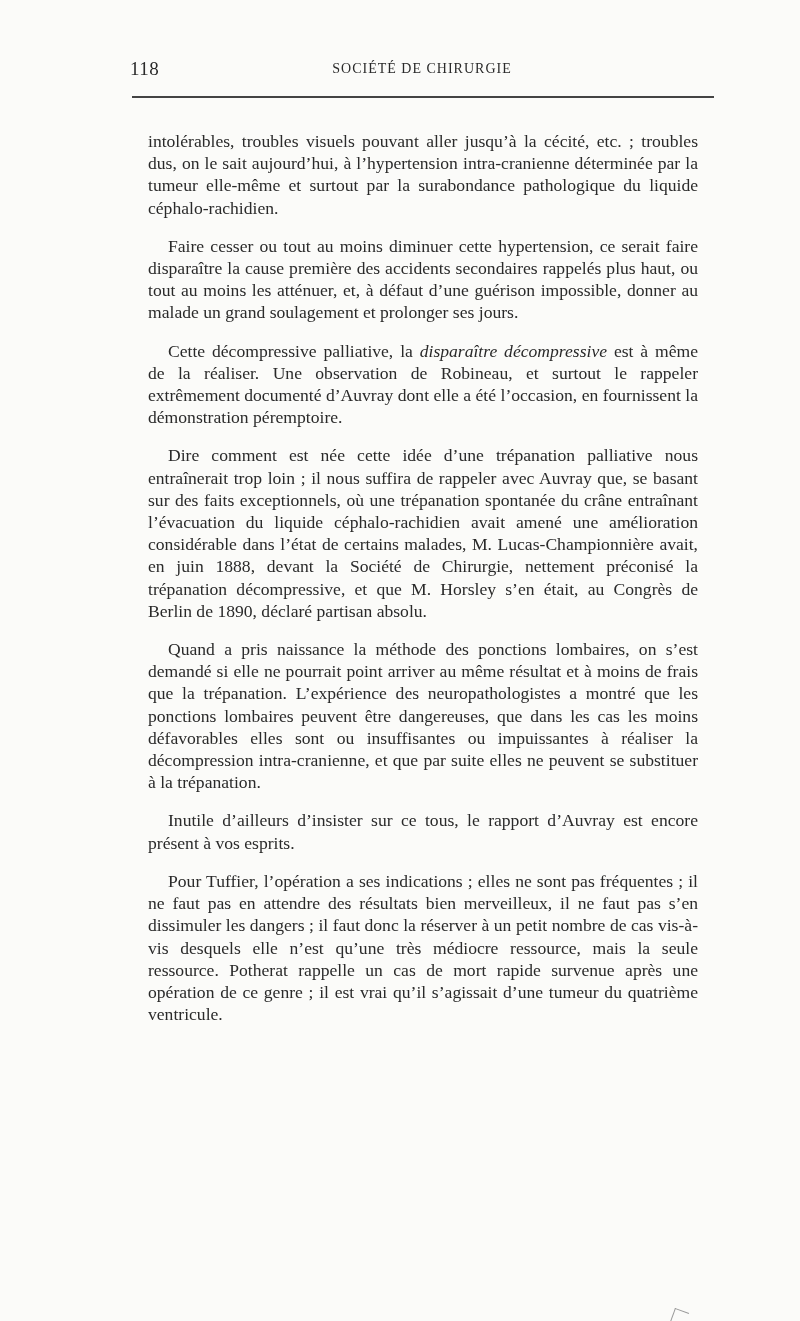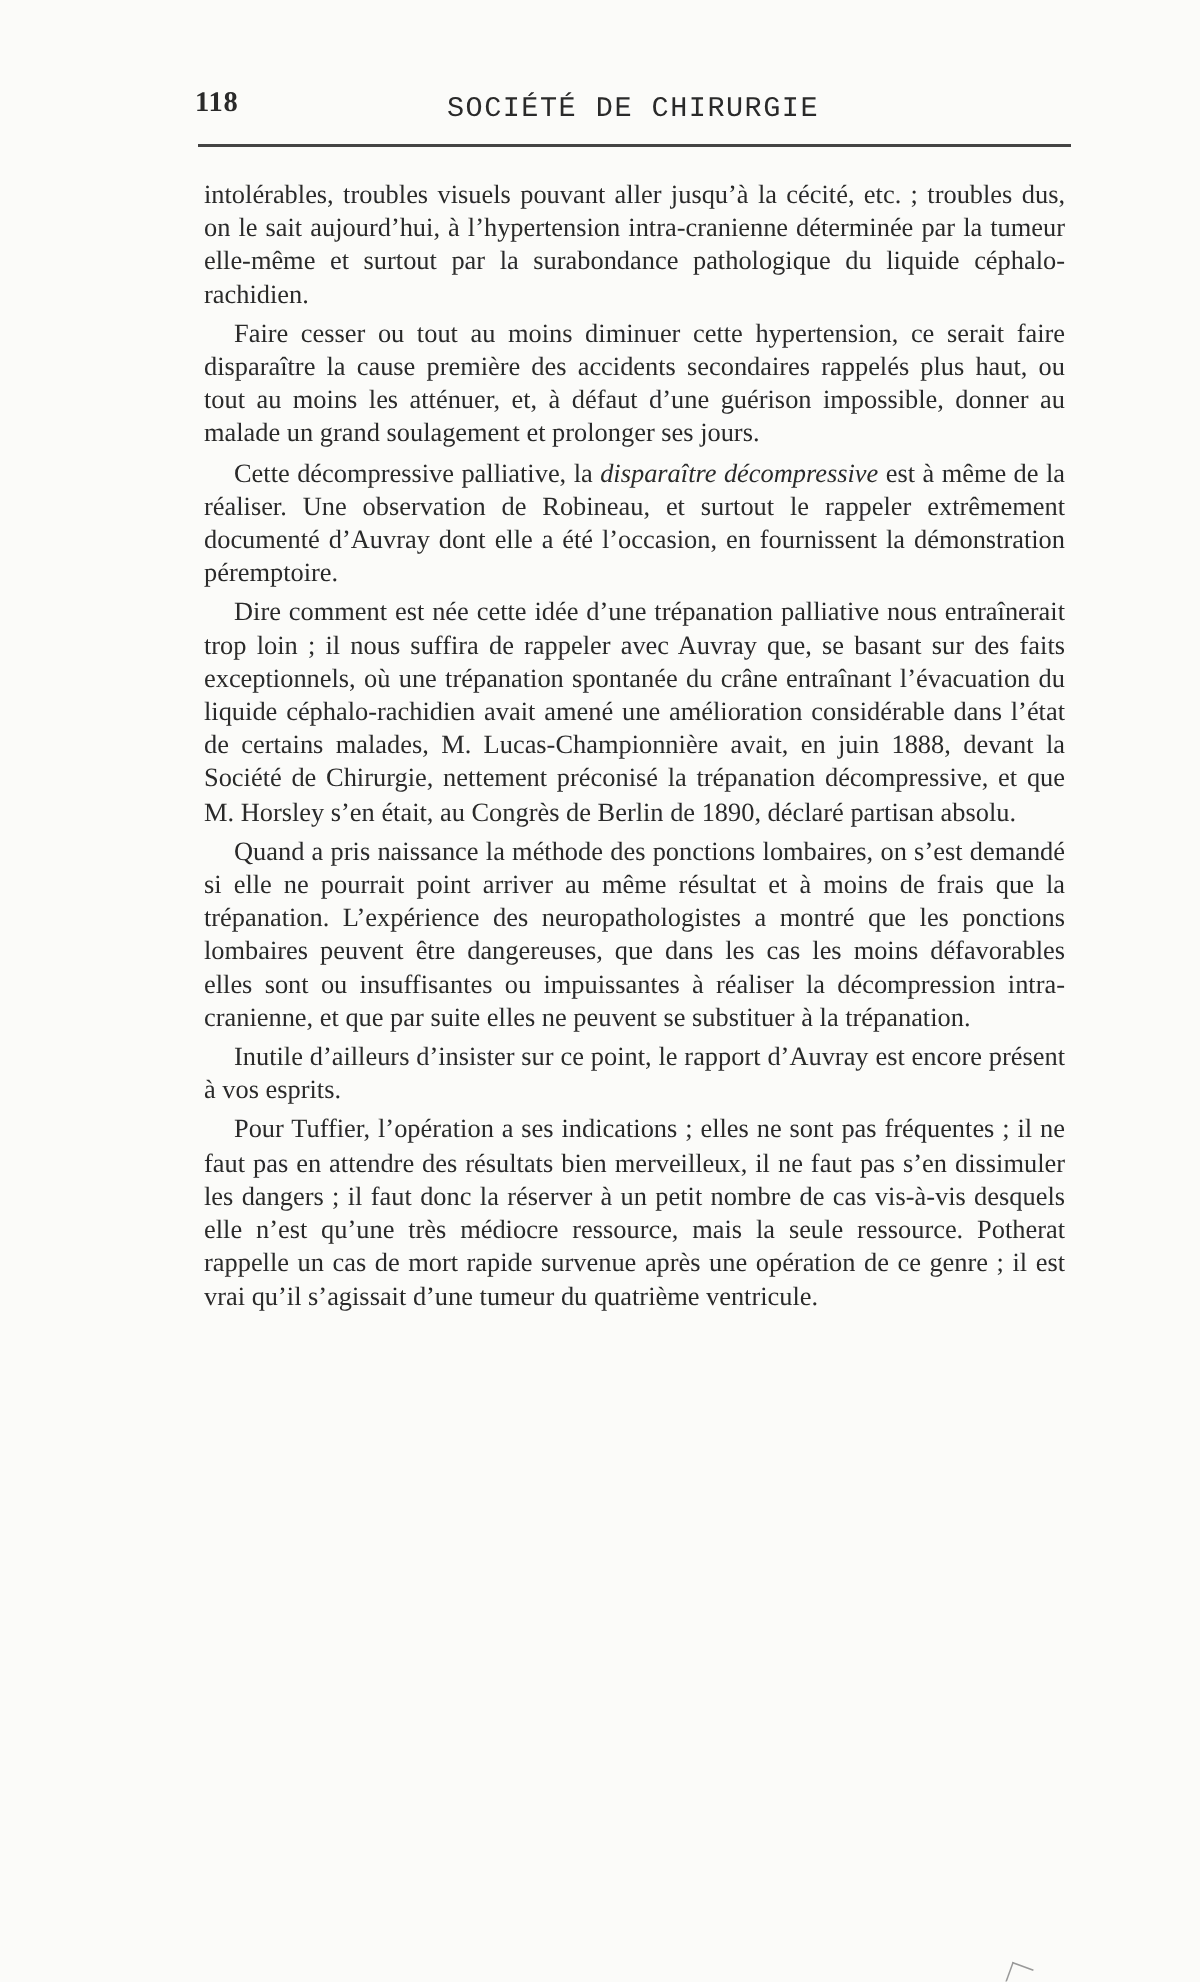"118" .page-number { font-weight: bold -> normal }
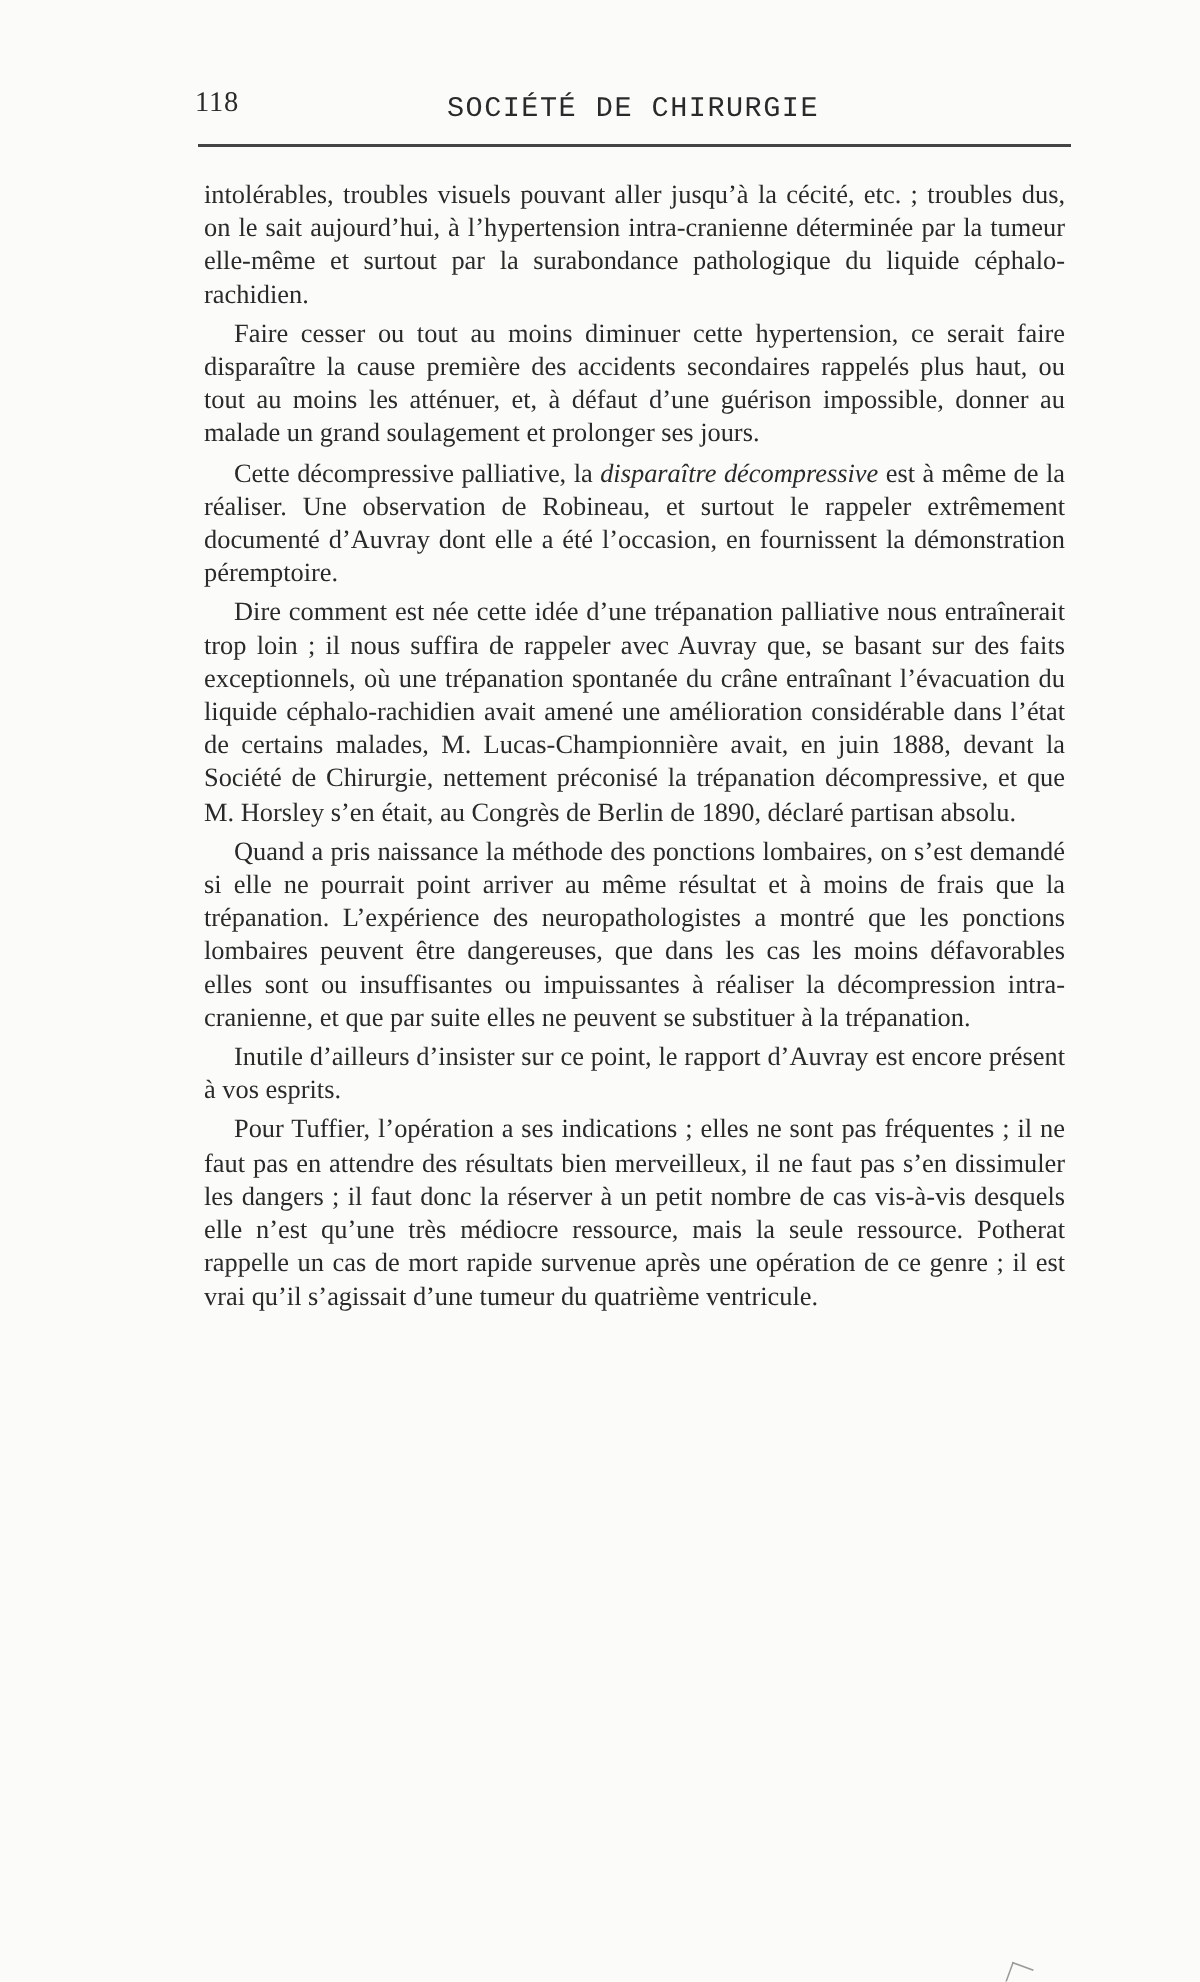"SOCIÉTÉ DE CHIRURGIE" .running-title { font-family: Liberation Mono, monospace -> Liberation Serif, serif; font-size: 19px -> 14px }
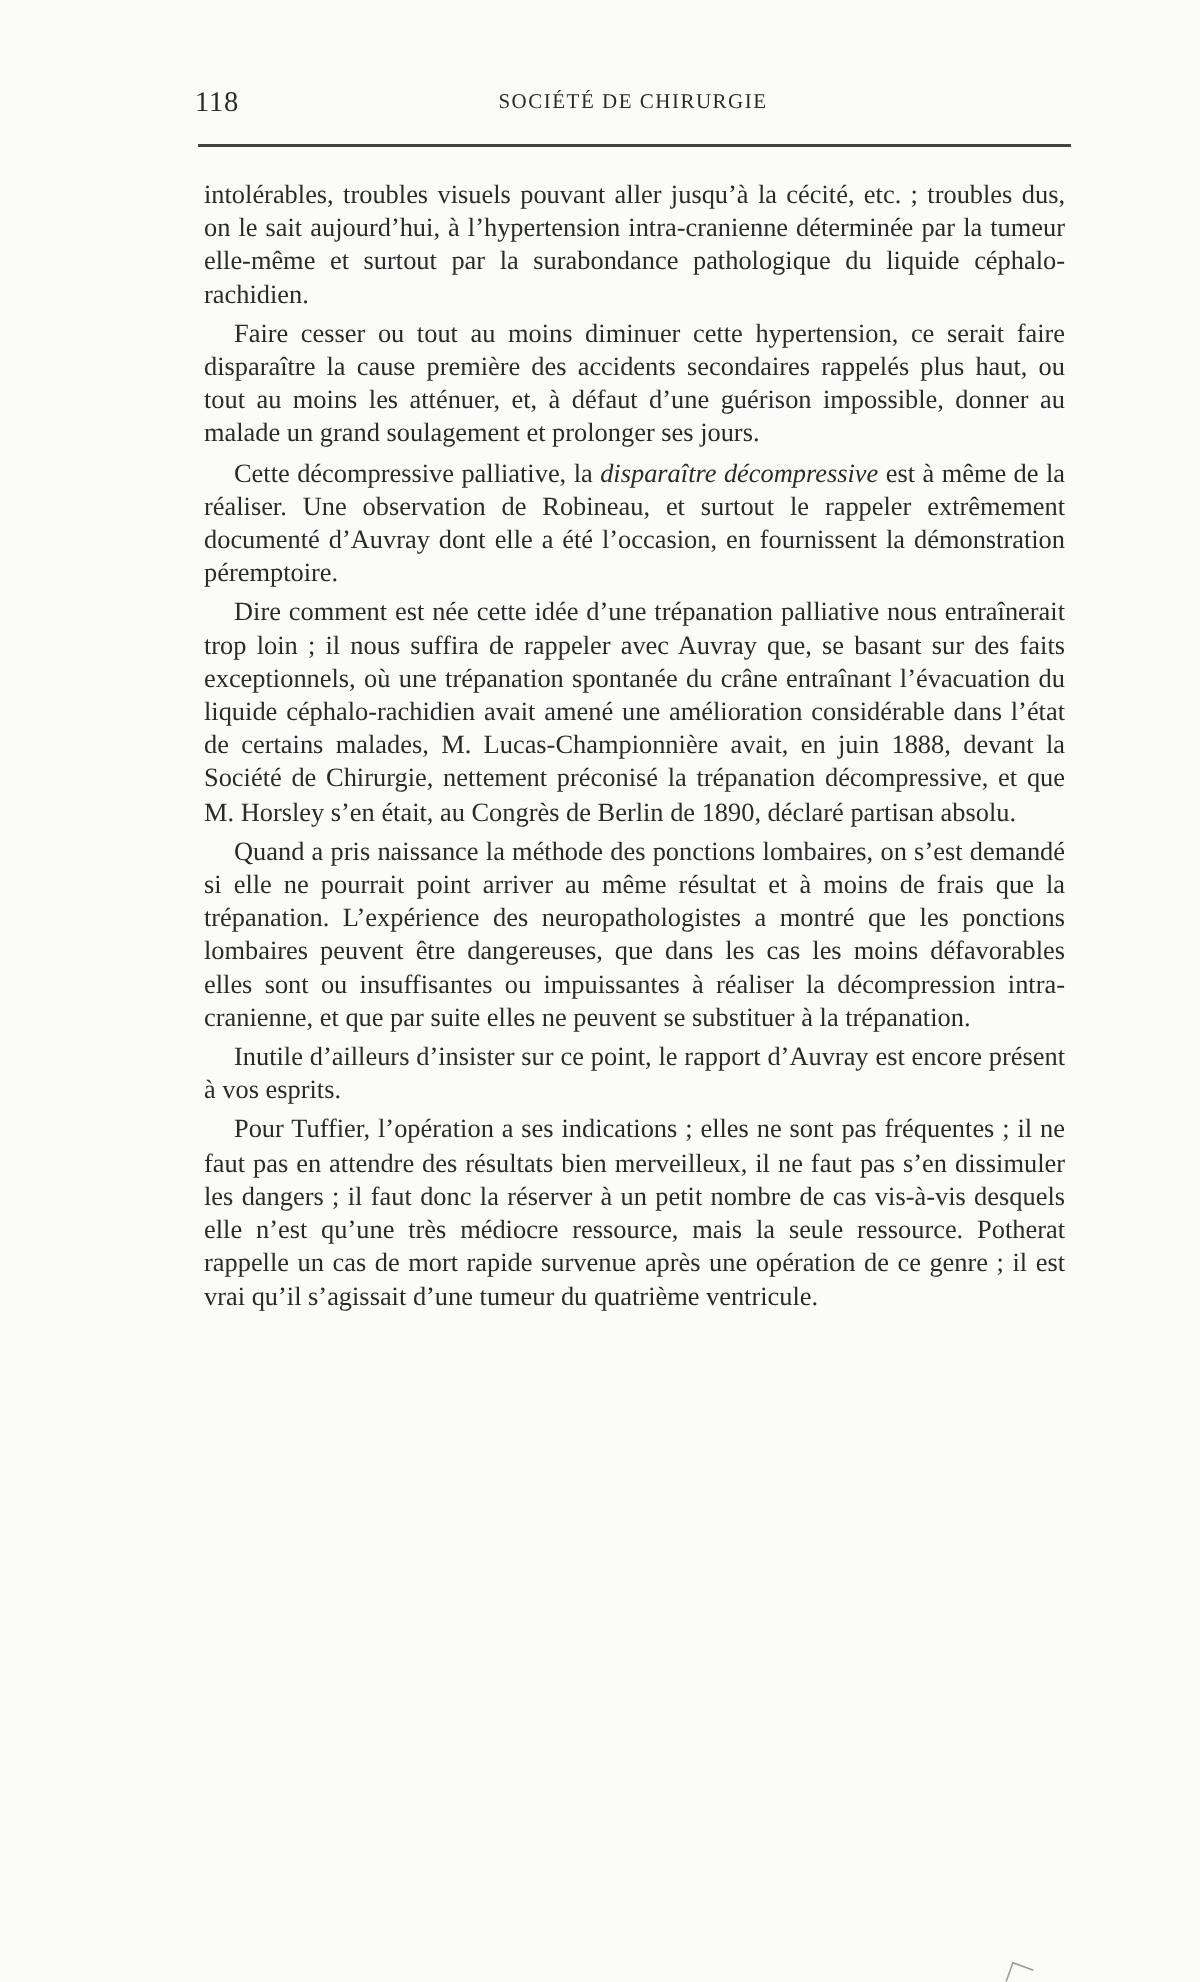"intolérables, troubles visuels pouvant" .body-text p { margin: 4px -> 16px }
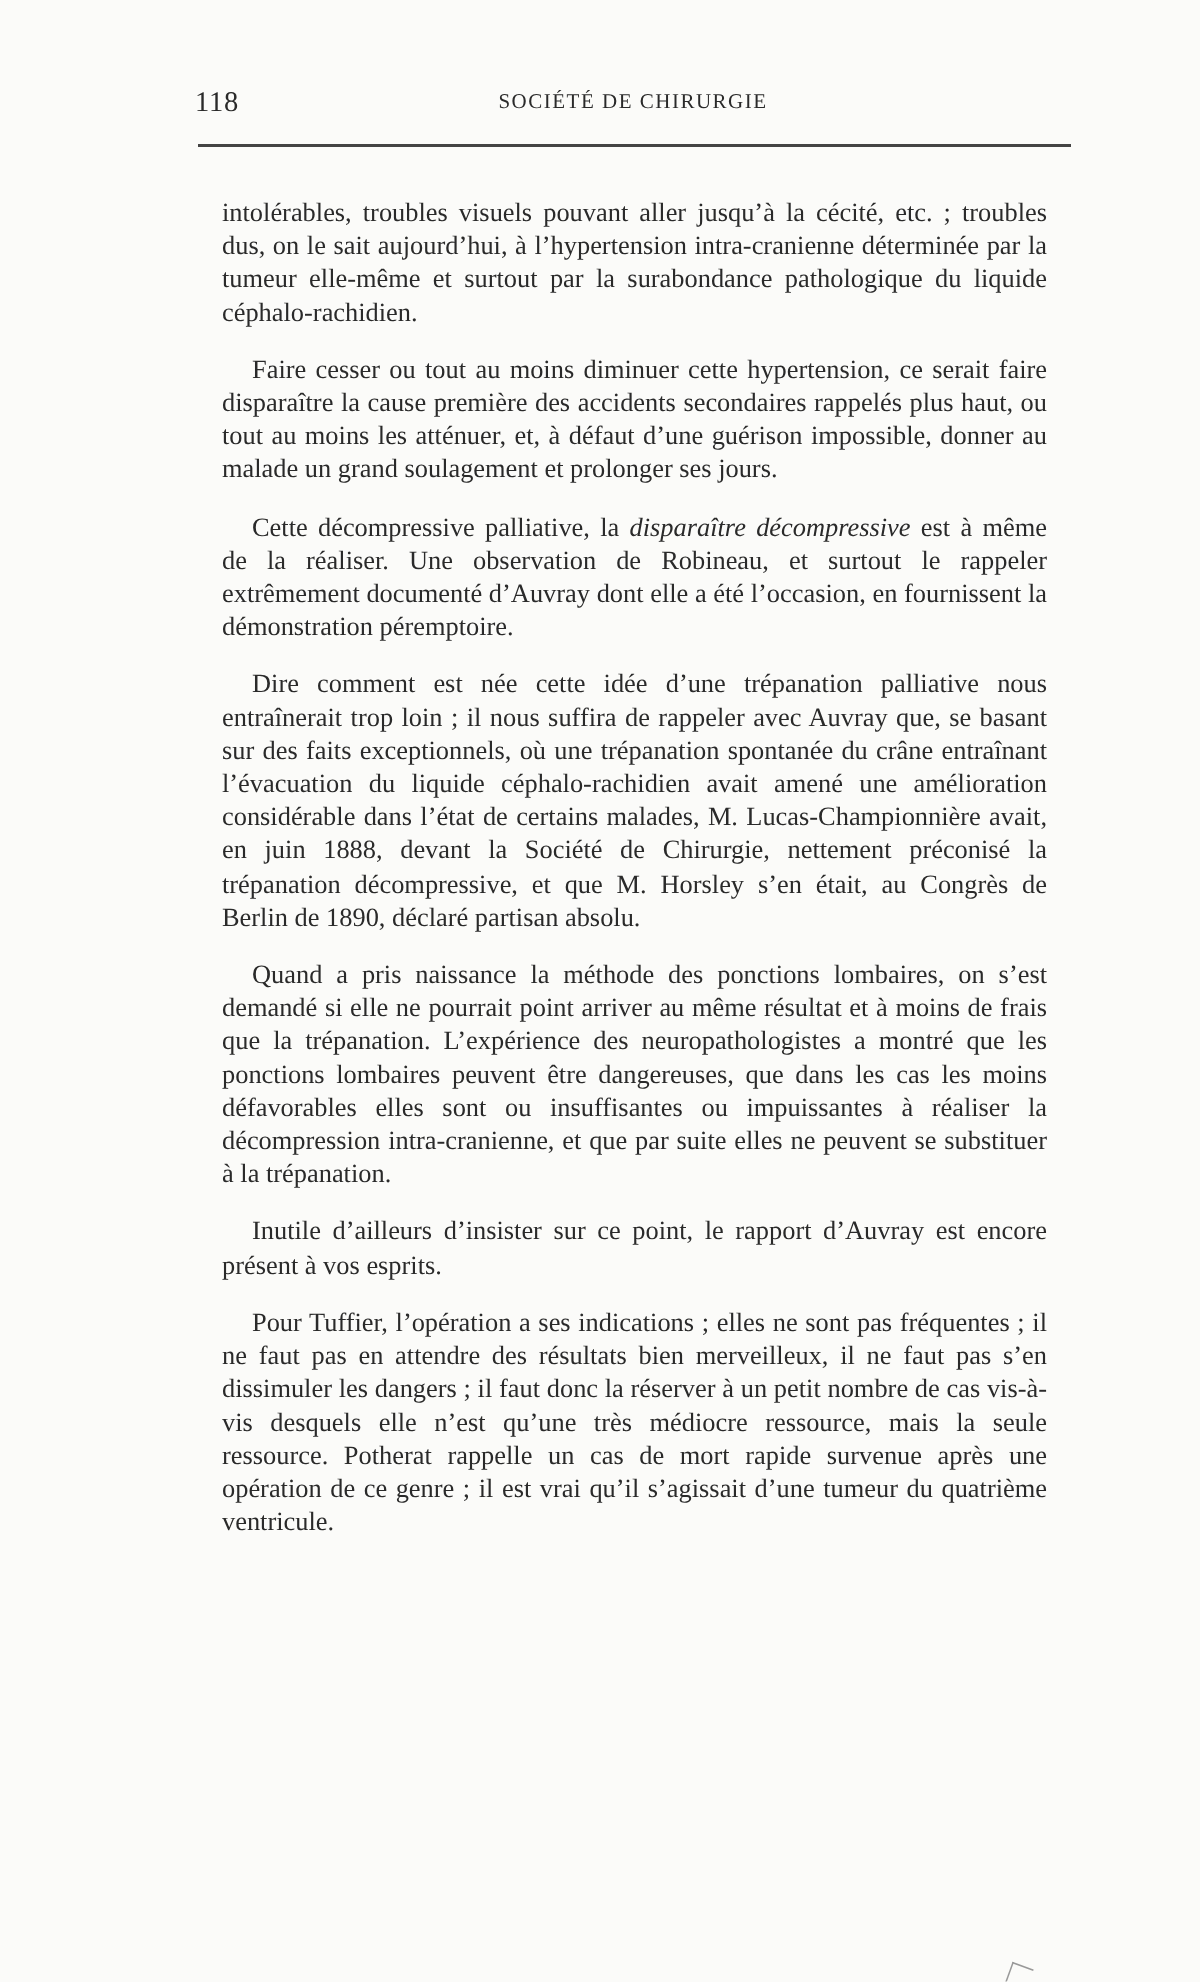"Inutile d’ailleurs d’insister sur ce" p { text: point -> tous }
